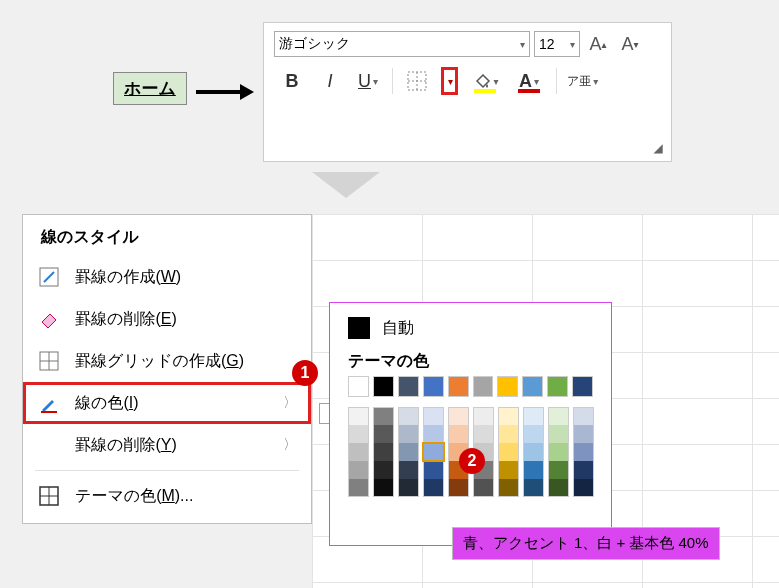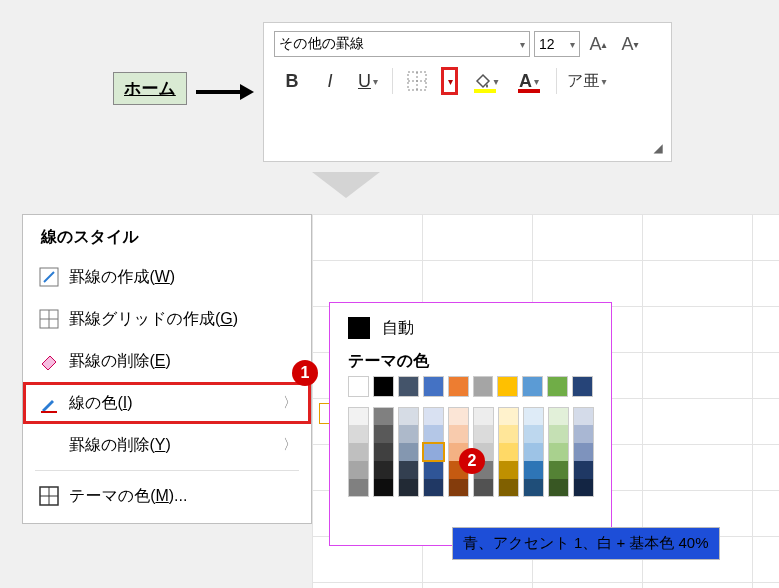"その他の罫線" span { text: その他の罫線 -> 游ゴシック }
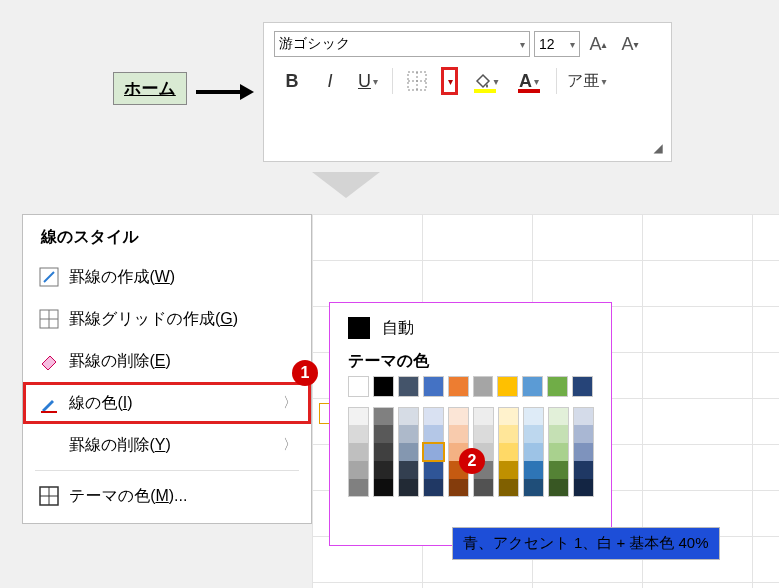"ア亜" span.lbl { font-size: 16px -> 12px }
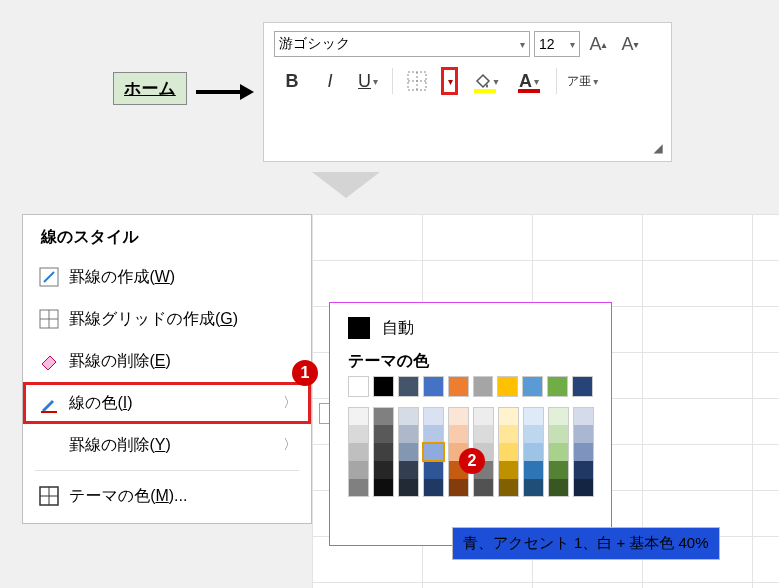"罫線の作成(W)" .cm-item { gap: 8px -> 14px }
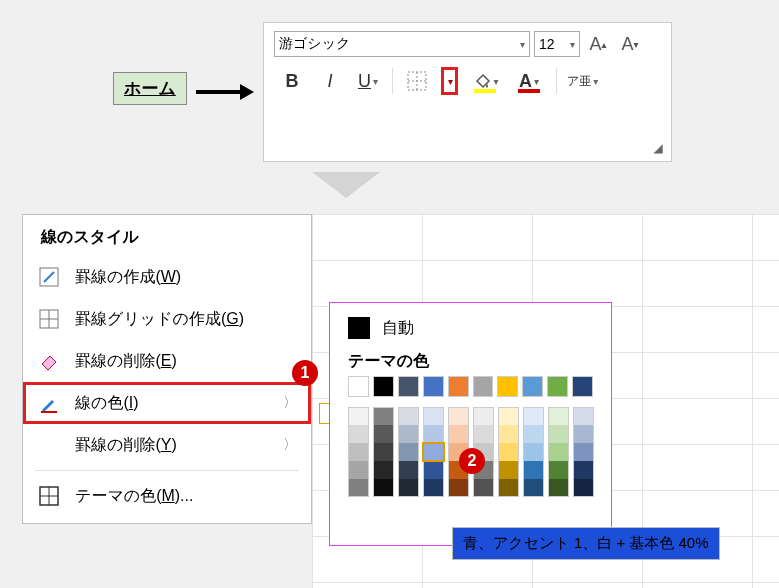"罫線グリッドの作成(G)" div.cm-item { order: before "罫線の削除(E)" -> after "罫線の削除(E)" }
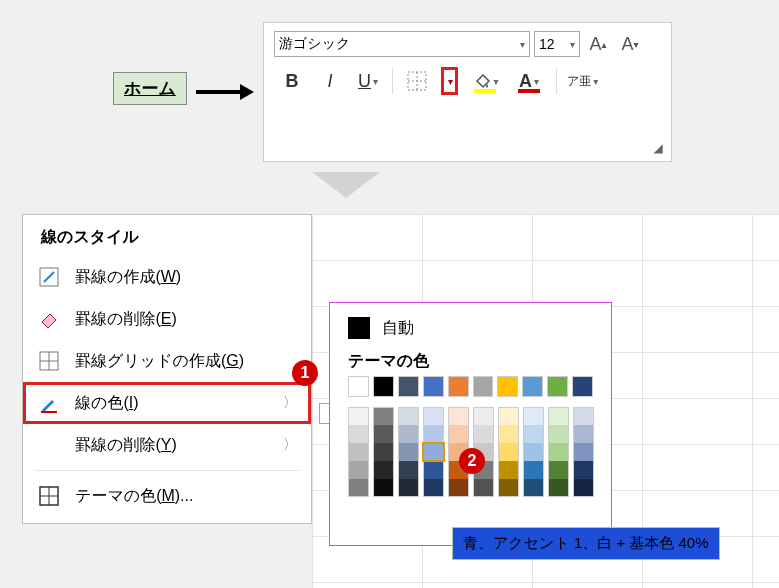"青、アクセント 1、白 + 基本色 40%" .tooltip { background: #1d4ed8 -> #d946ef }
